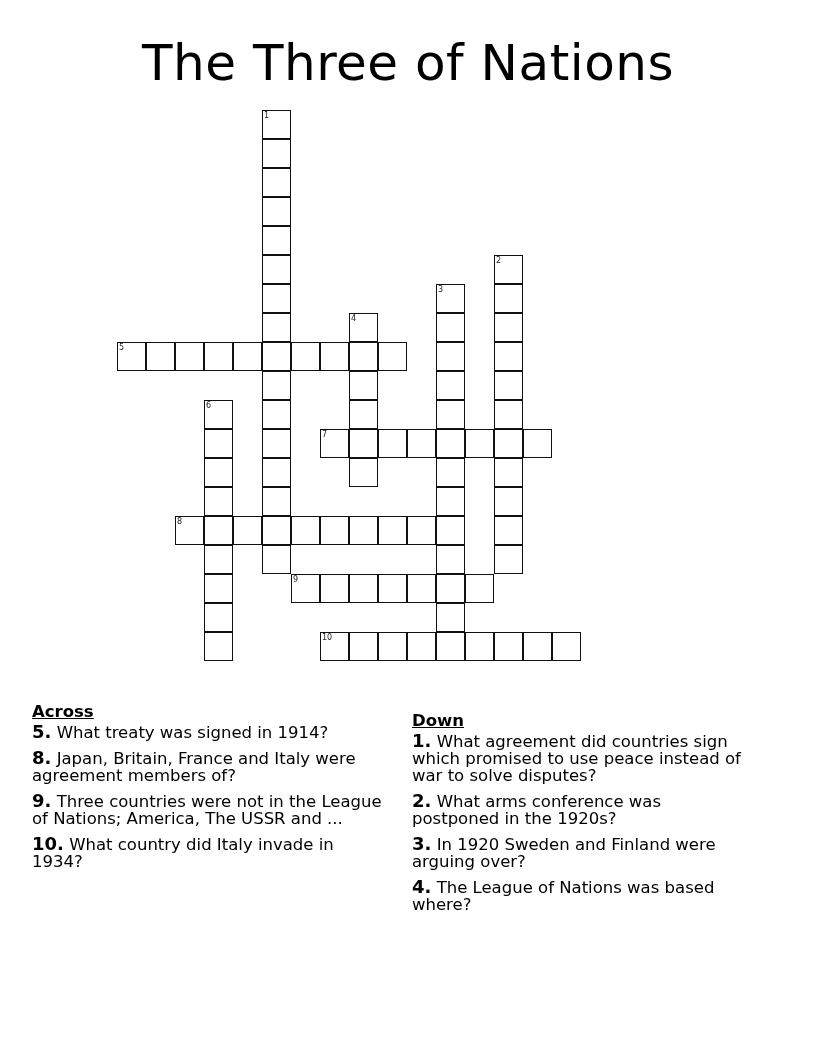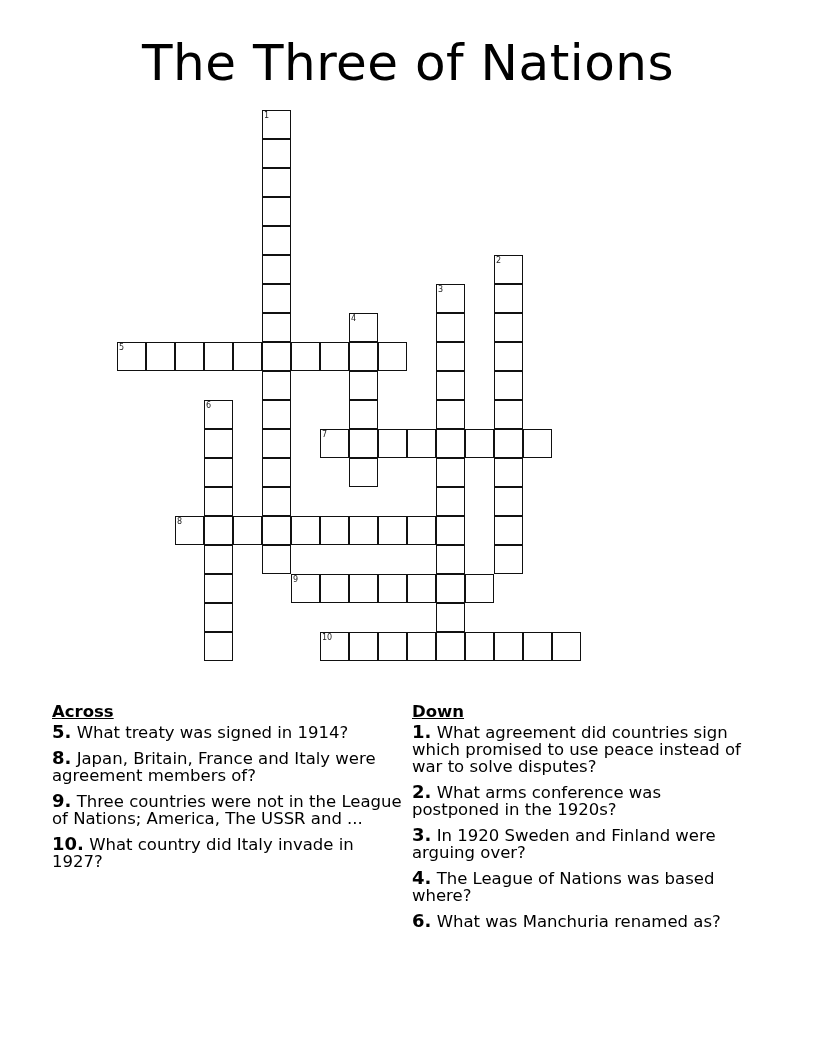"Across" .clues.across { left: 52px -> 32px }
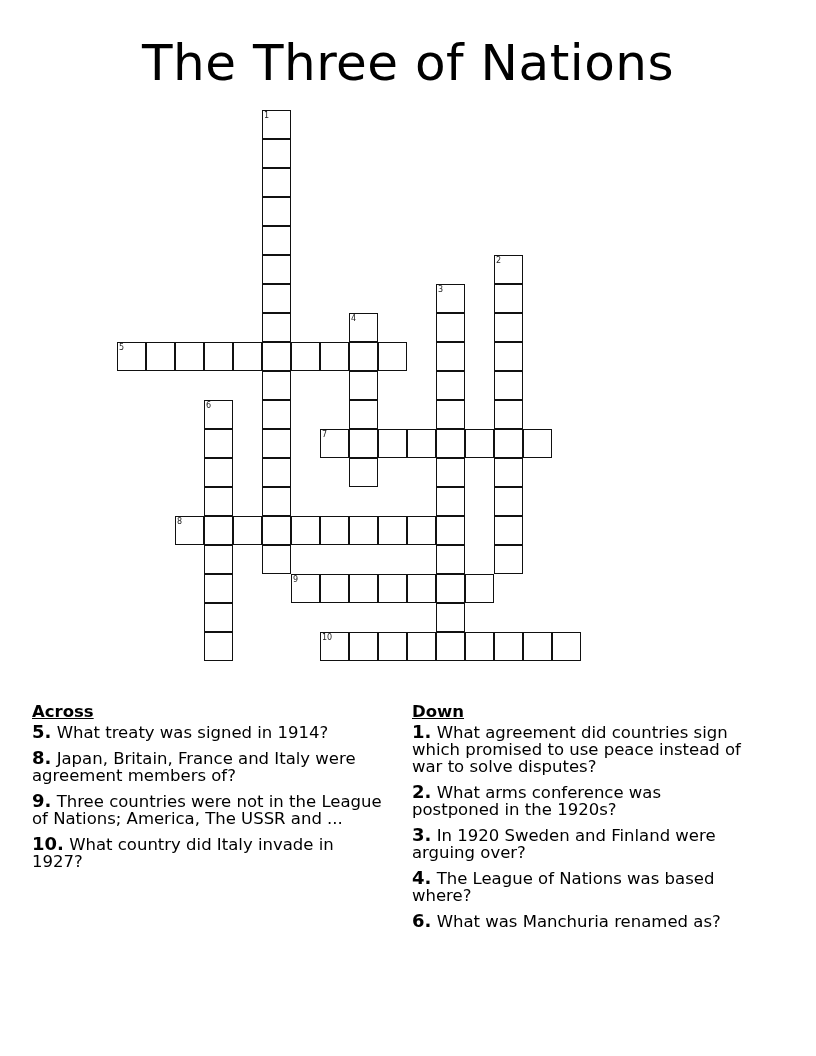"Down" .clues.down { margin-top: none -> 9px }
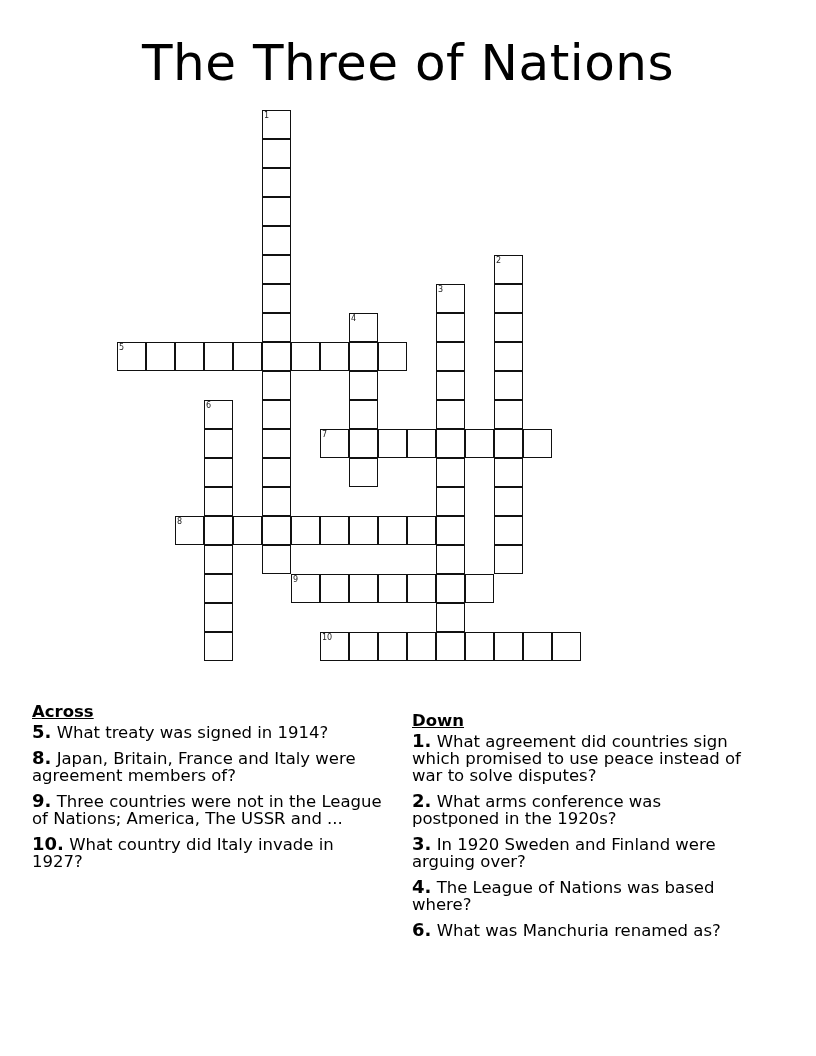"What country did Italy invade" span { text: 1927 -> 1934 }
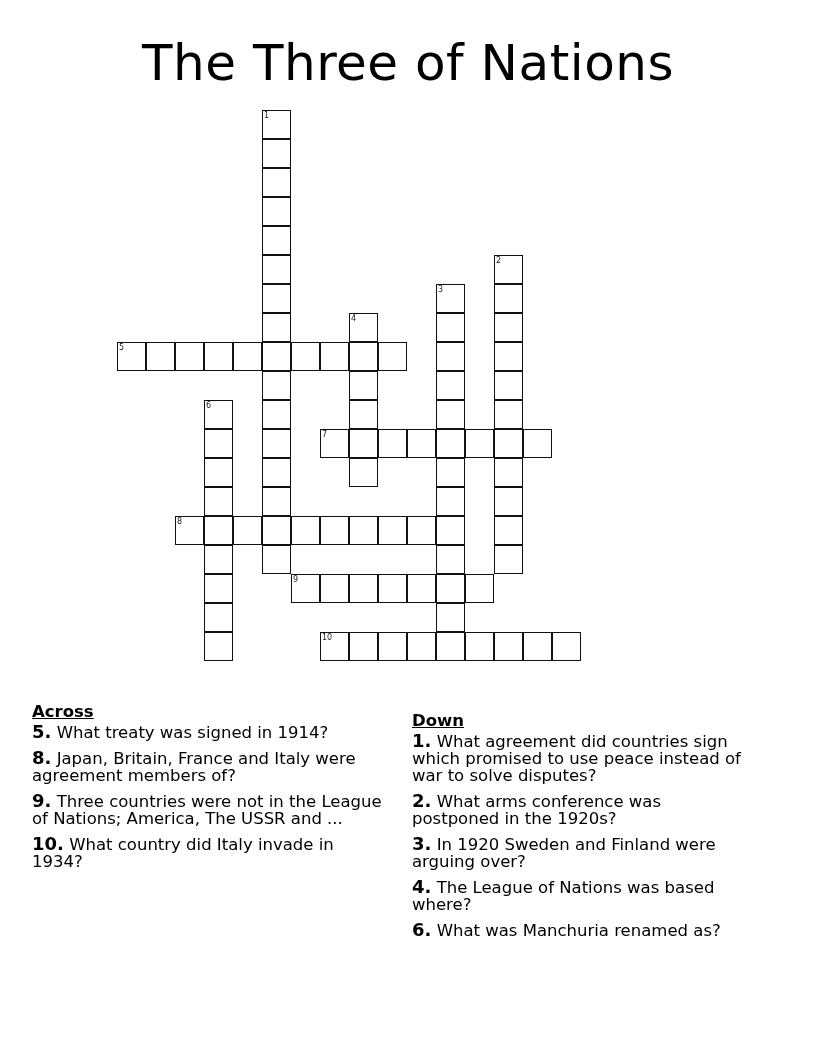"6. What was Manchuria renamed" div.clue { html: <div> <span>6</span><span>.</span> <span>What was Manchuria renamed as?</span> </div> -> none }
